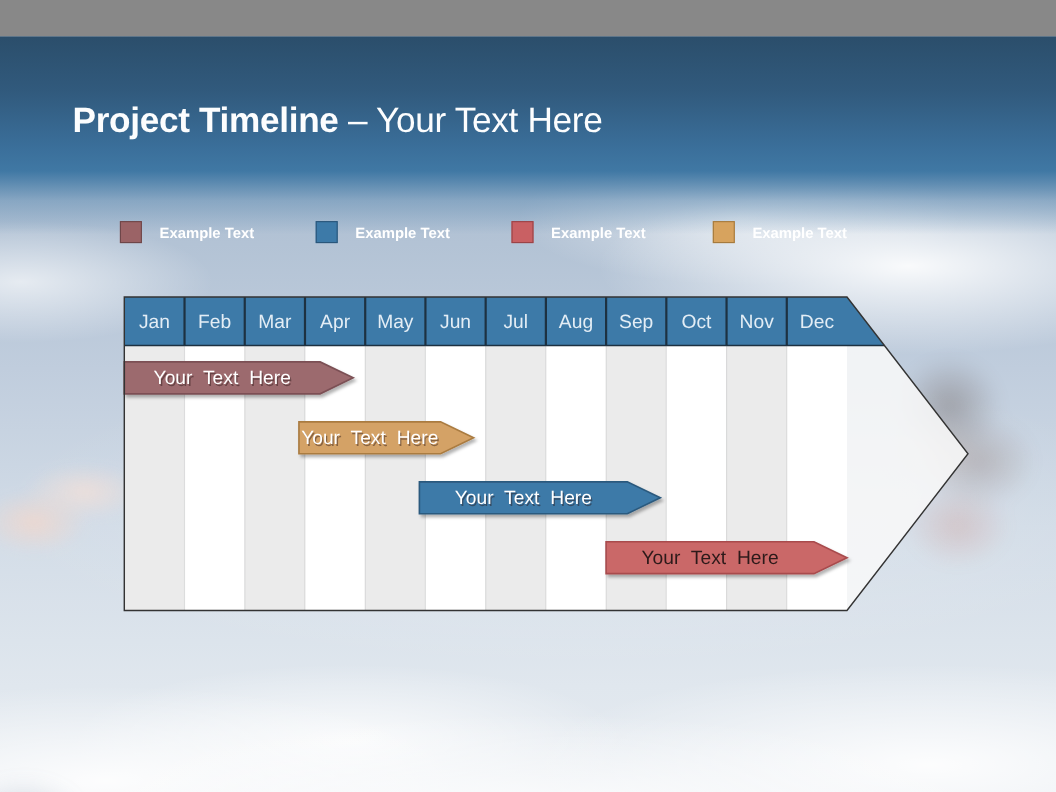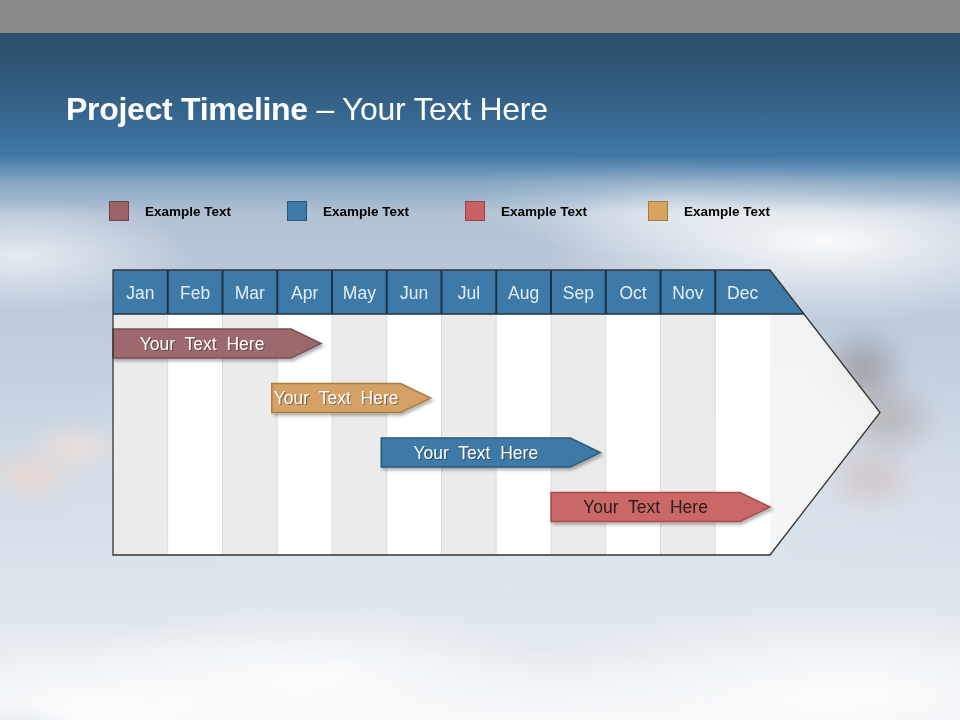"Example Text" .legend-label { color: #000000 -> #ffffff }
